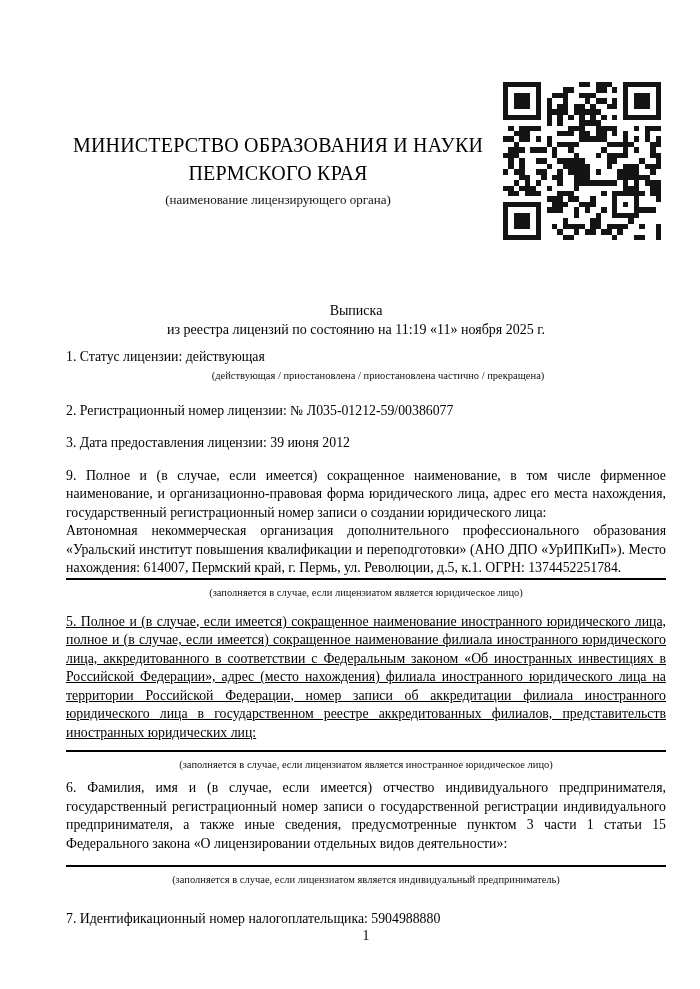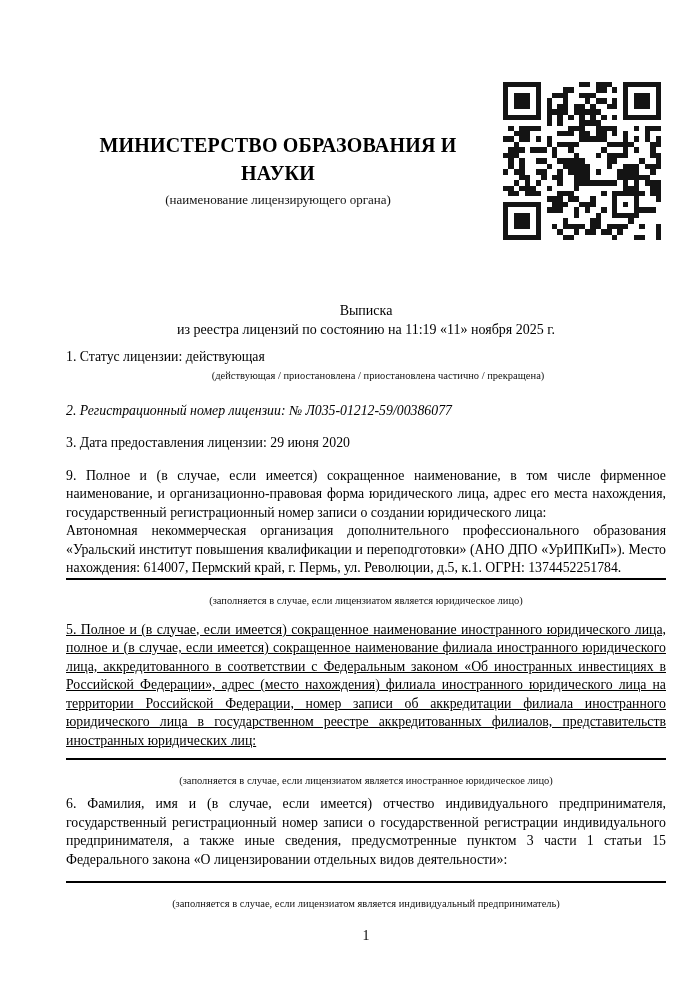"МИНИСТЕРСТВО ОБРАЗОВАНИЯ И НАУКИ" .ministry-line { font-weight: bold -> normal }
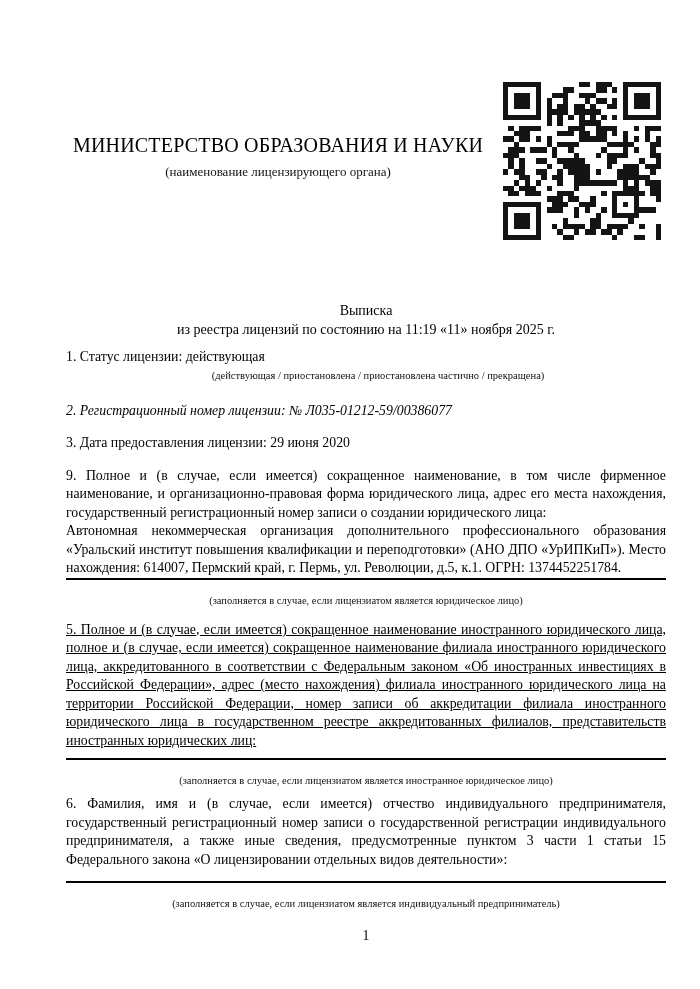"ПЕРМСКОГО КРАЯ" div.ministry-line { html: none -> <div>ПЕРМСКОГО КРАЯ</div> }
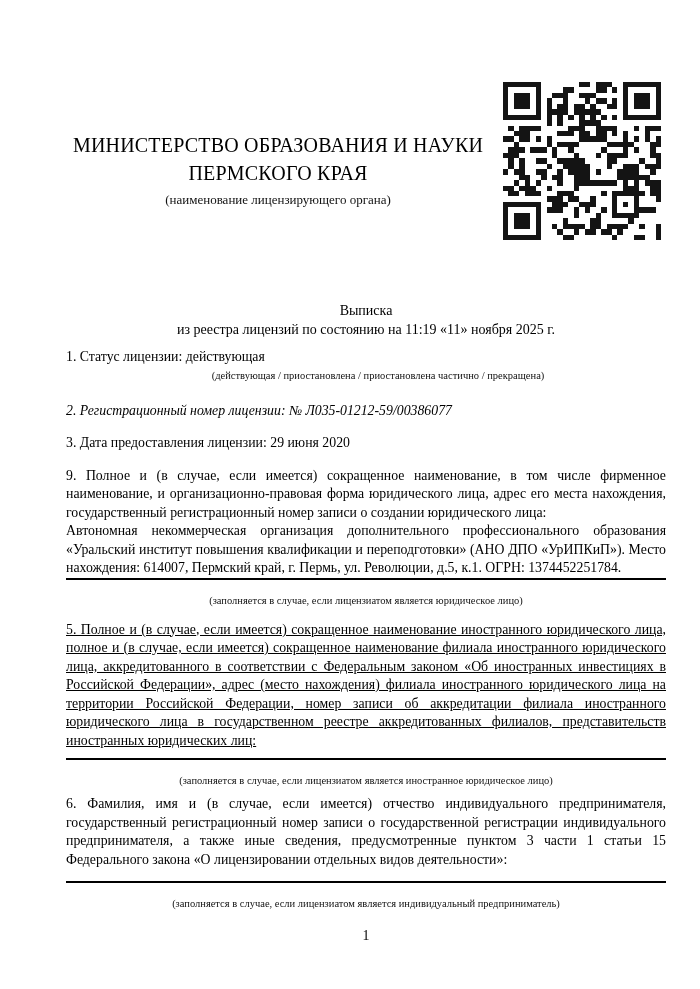"Выписка" .doc-title { left: 66px -> 56px }
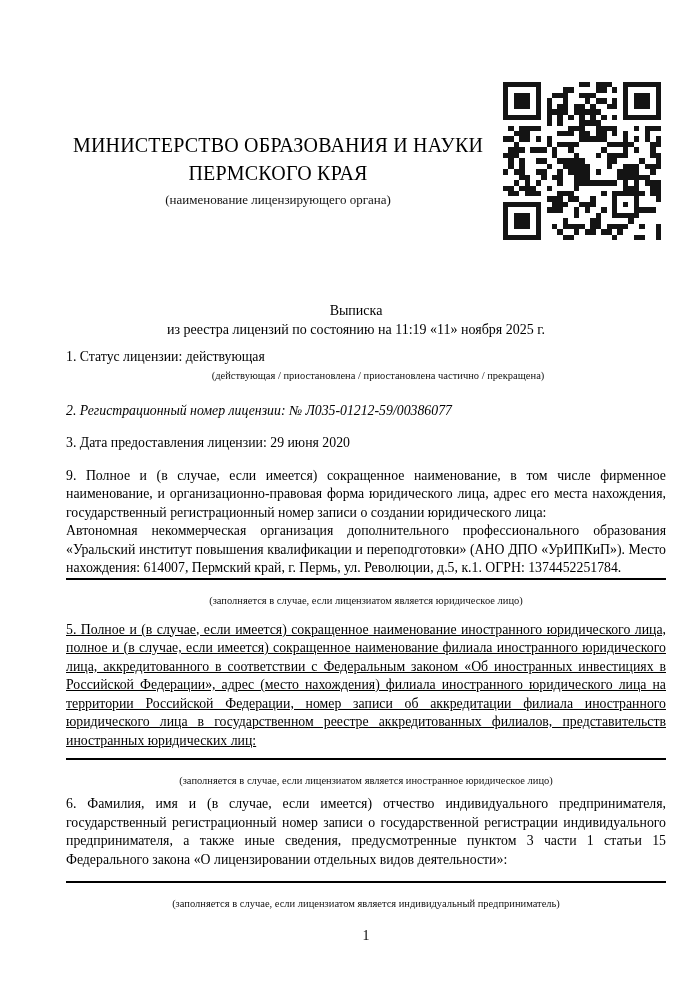"2. Регистрационный номер лицензии: №" .item2 { font-style: italic -> none }
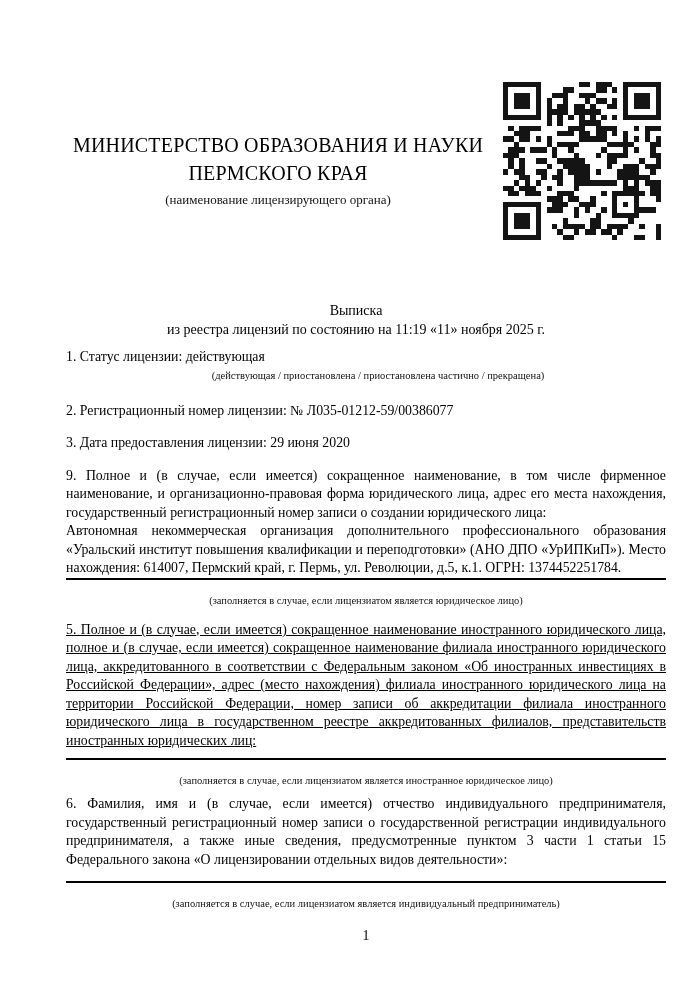"3. Дата предоставления лицензии: 29" div.item3 { text: 29 июня 2020 -> 39 июня 2012 }
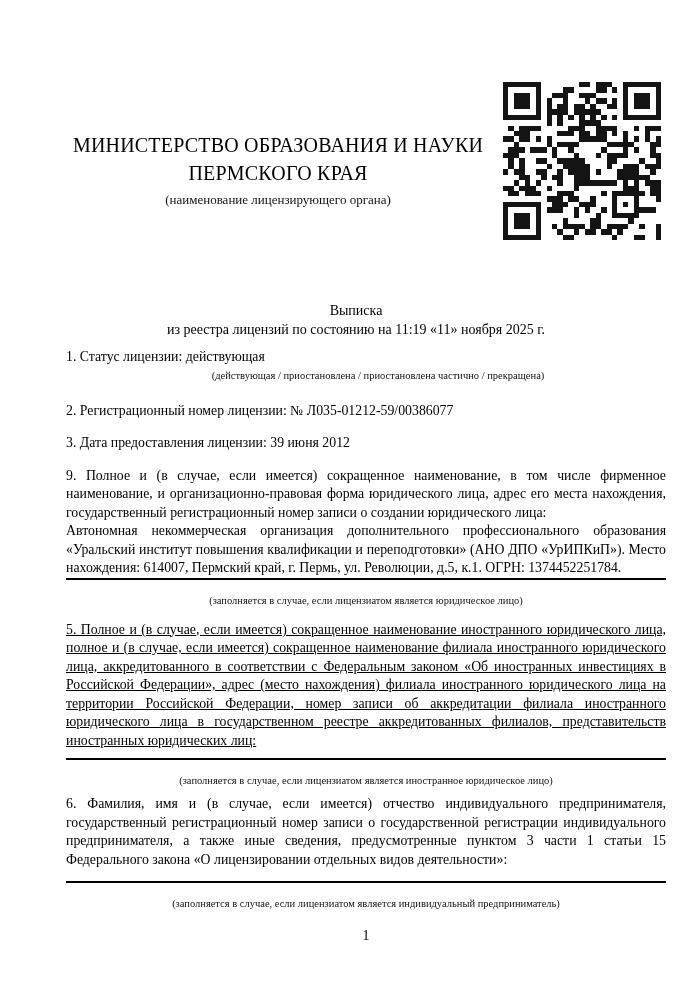"(заполняется в случае, если лицензиатом" .rule-caption { padding-top: 14px -> 6px }
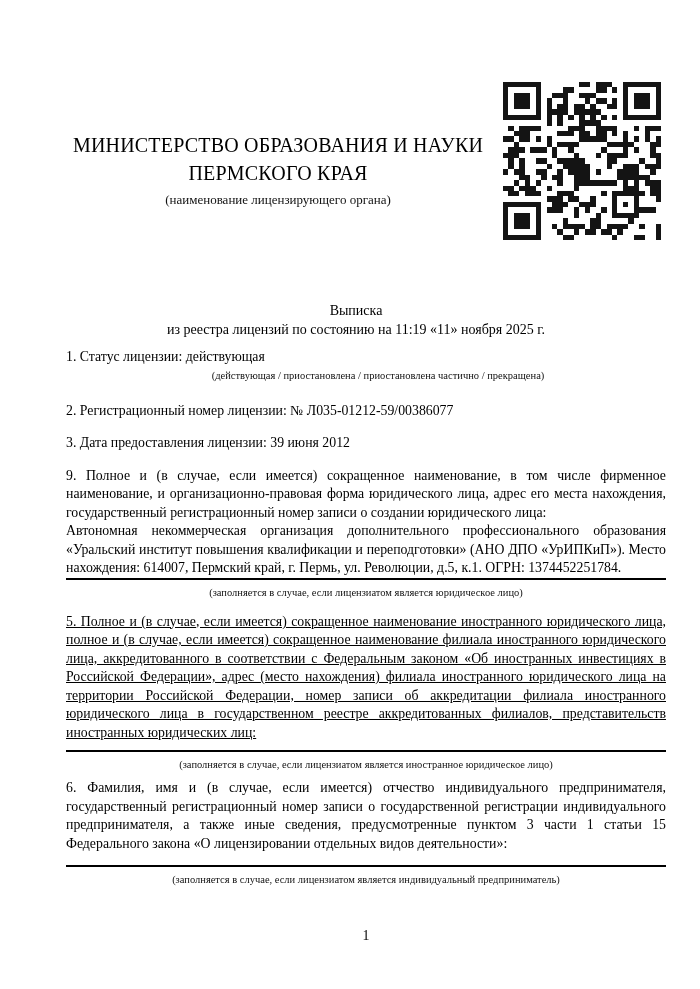"7. Идентификационный номер" div.item7 { html: none -> <div>7. Идентификационный номер налогоплательщика: 5904988880</div> }
